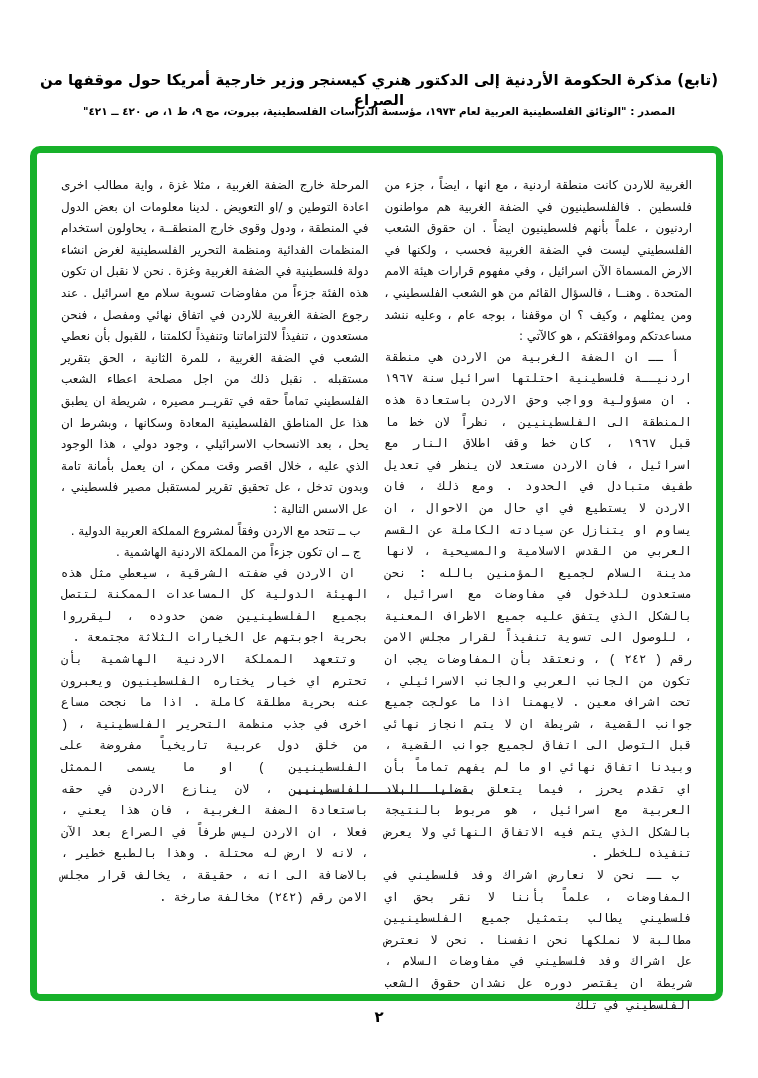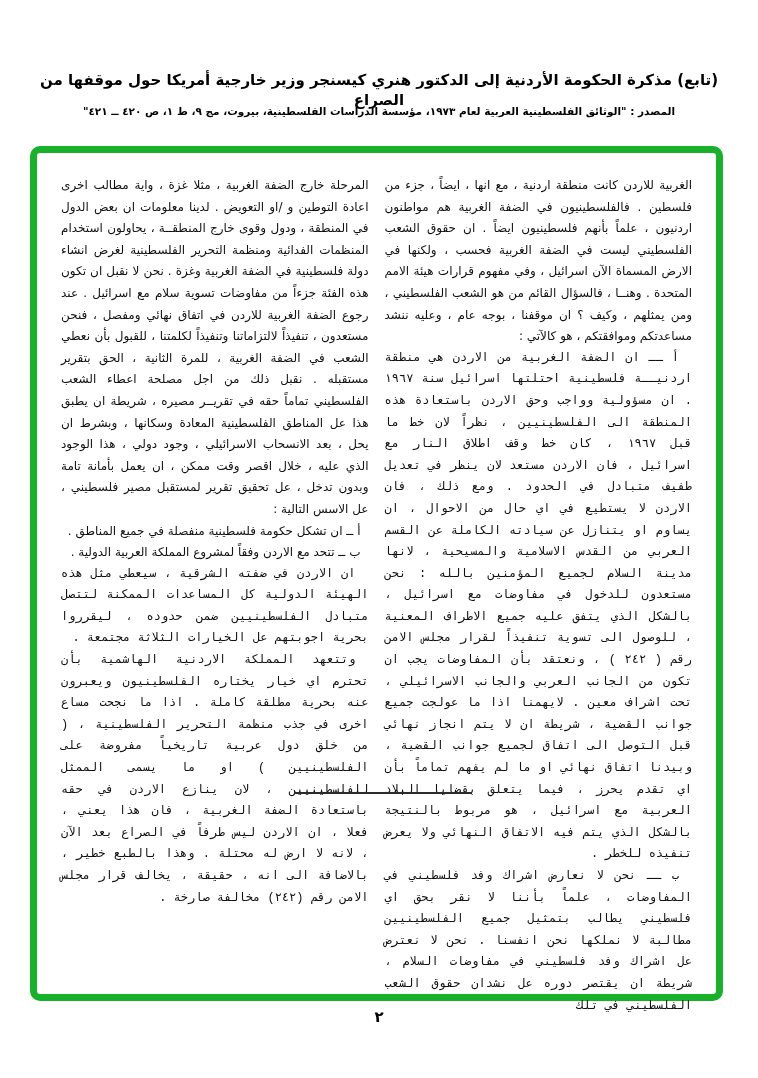"أ ــ ان تشكل حكومة" p.list-item { html: <p>أ ــ ان تشكل حكومة فلسطينية منفصلة في جميع المناطق .</p> -> none }
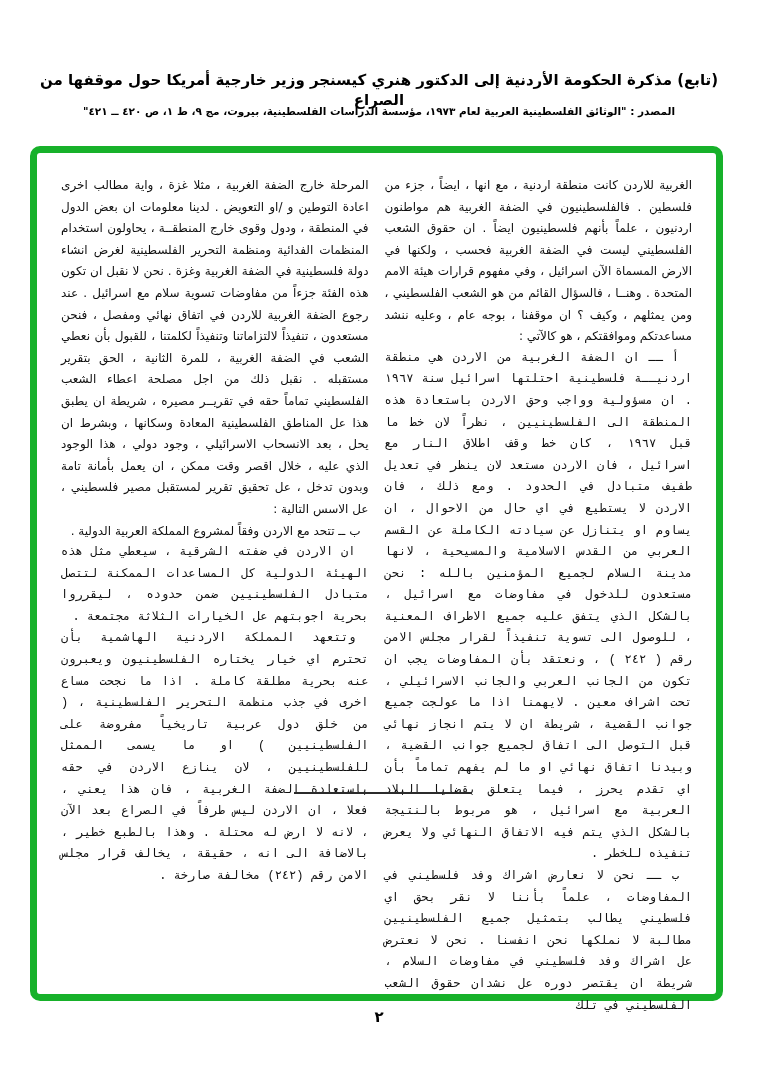"ج ــ ان تكون جزءاً" p.list-item { html: none -> <p>ج ــ ان تكون جزءاً من المملكة الاردنية الهاشمية .</p> }
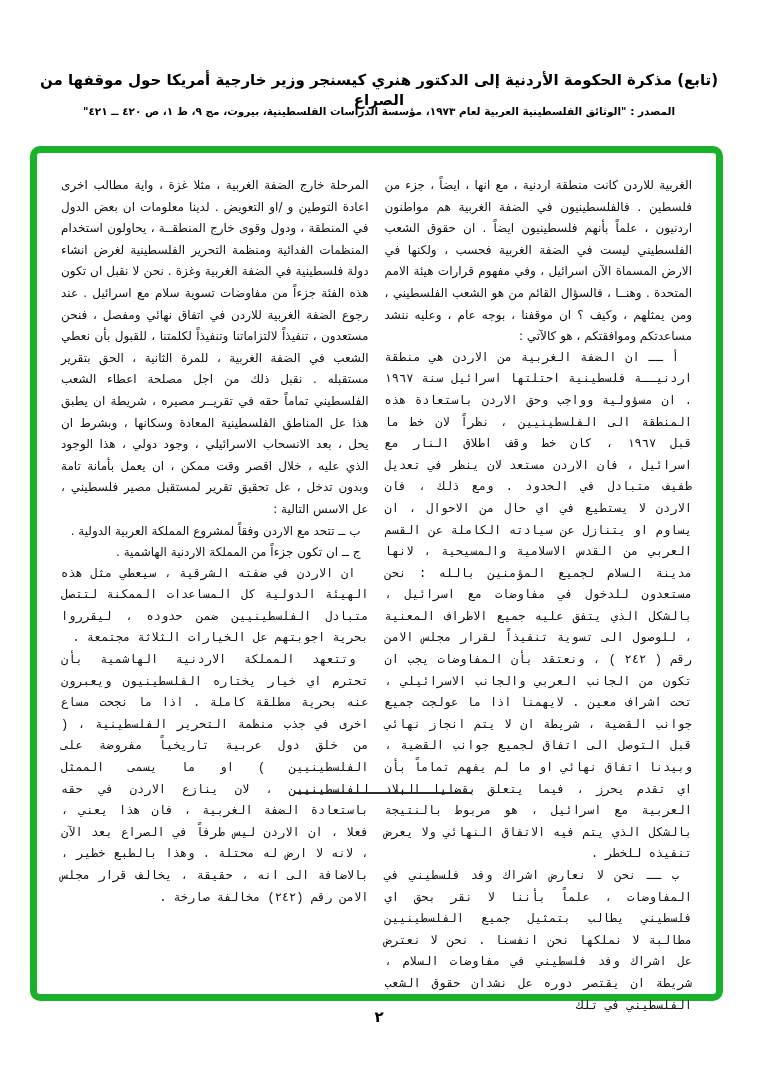"ان الاردن في ضفته الشرقية" p.indent { text: متبادل -> بجميع }
